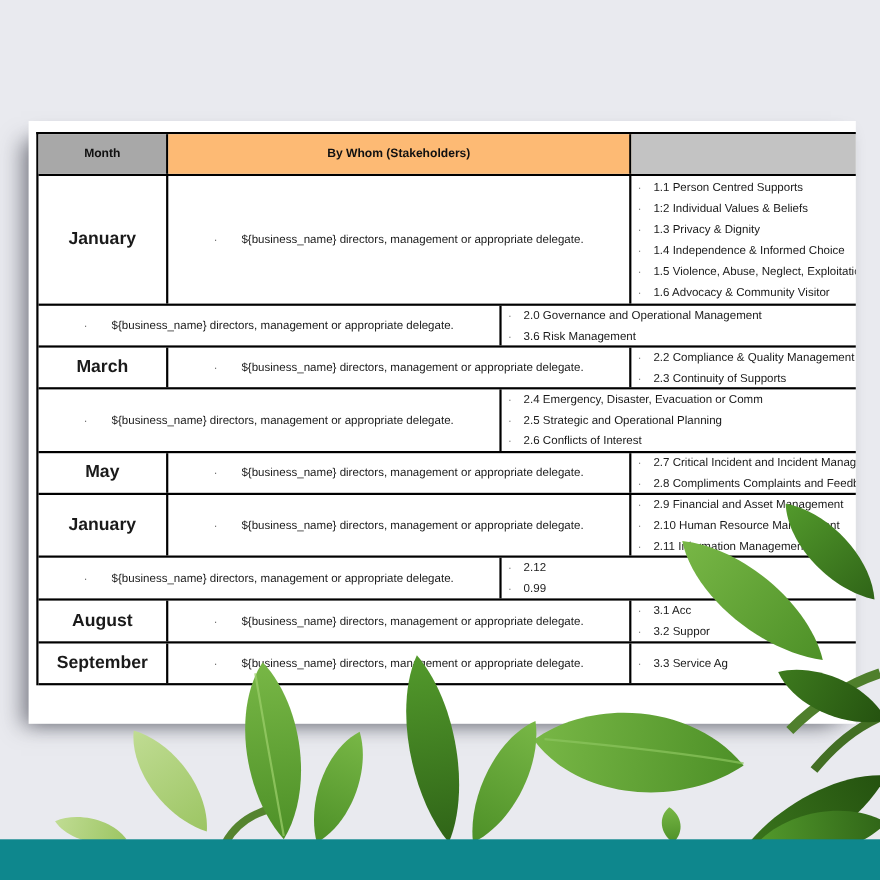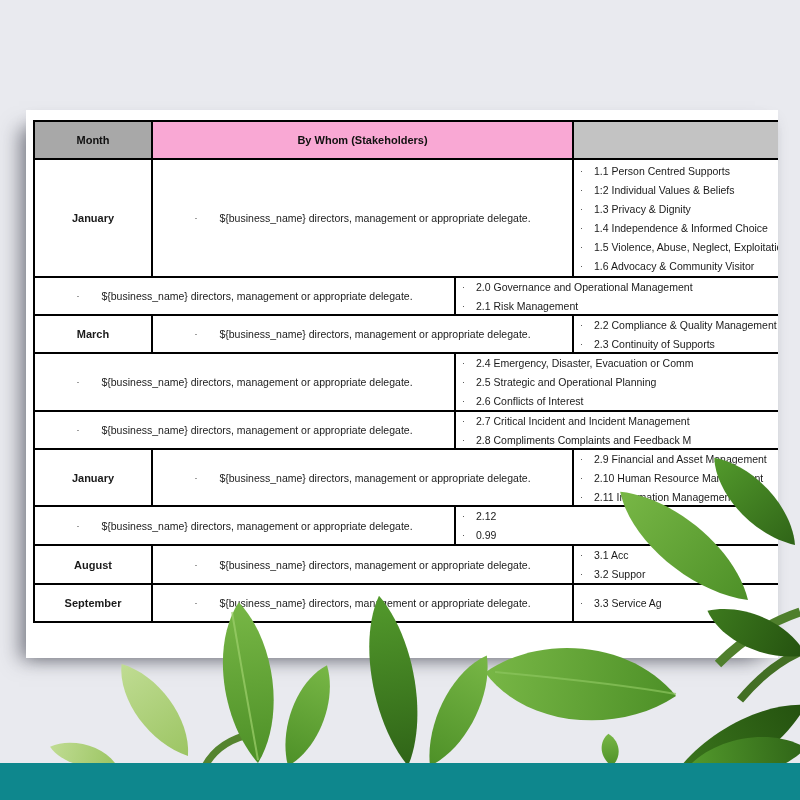"By Whom (Stakeholders)" .th.col-whom { background: #f9a8d4 -> #fdba74 }
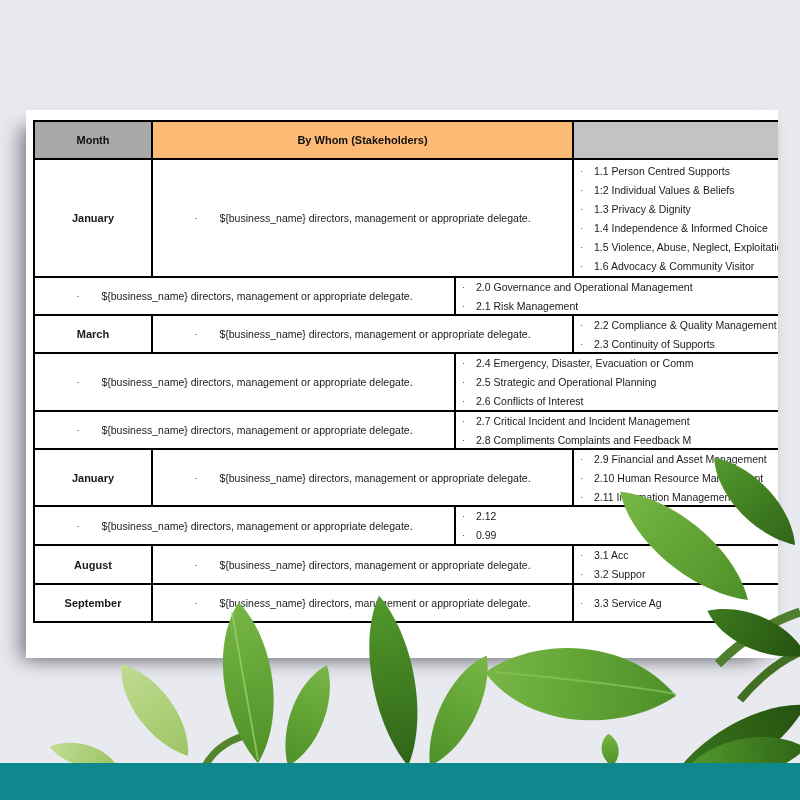"January" .td.col-month { font-size: 11px -> 16px }
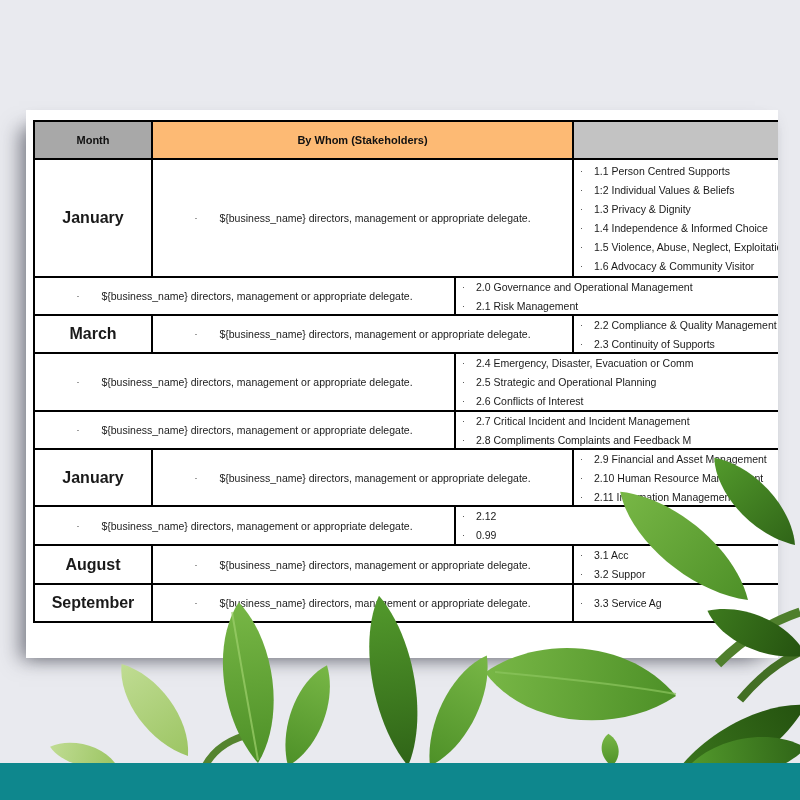"2.1 Risk Management" span.topic-text { text: 2.1 -> 3.6 }
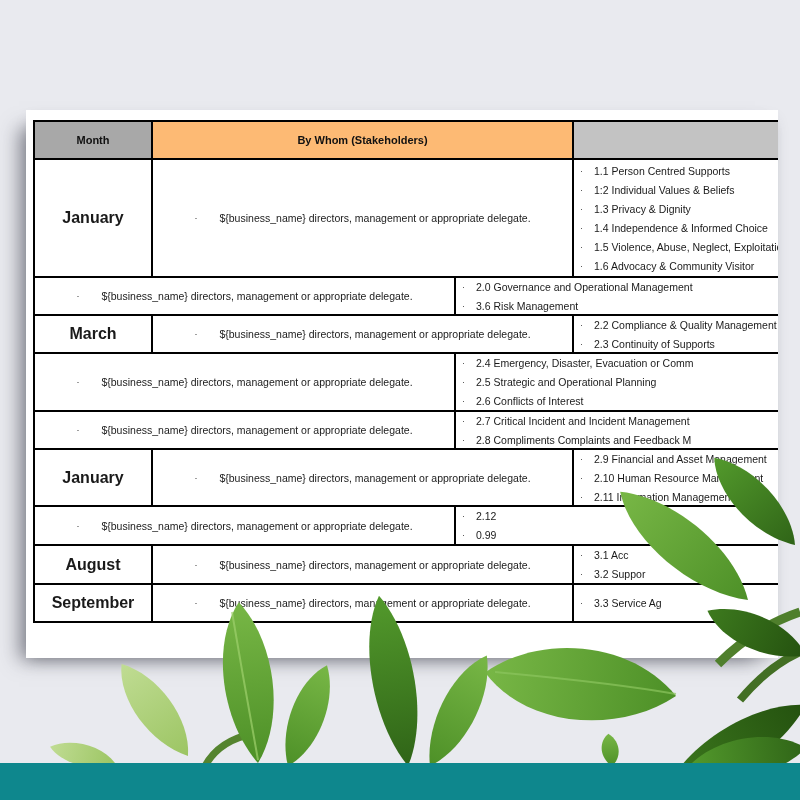"May" div.td { html: none -> <div>May</div> }
